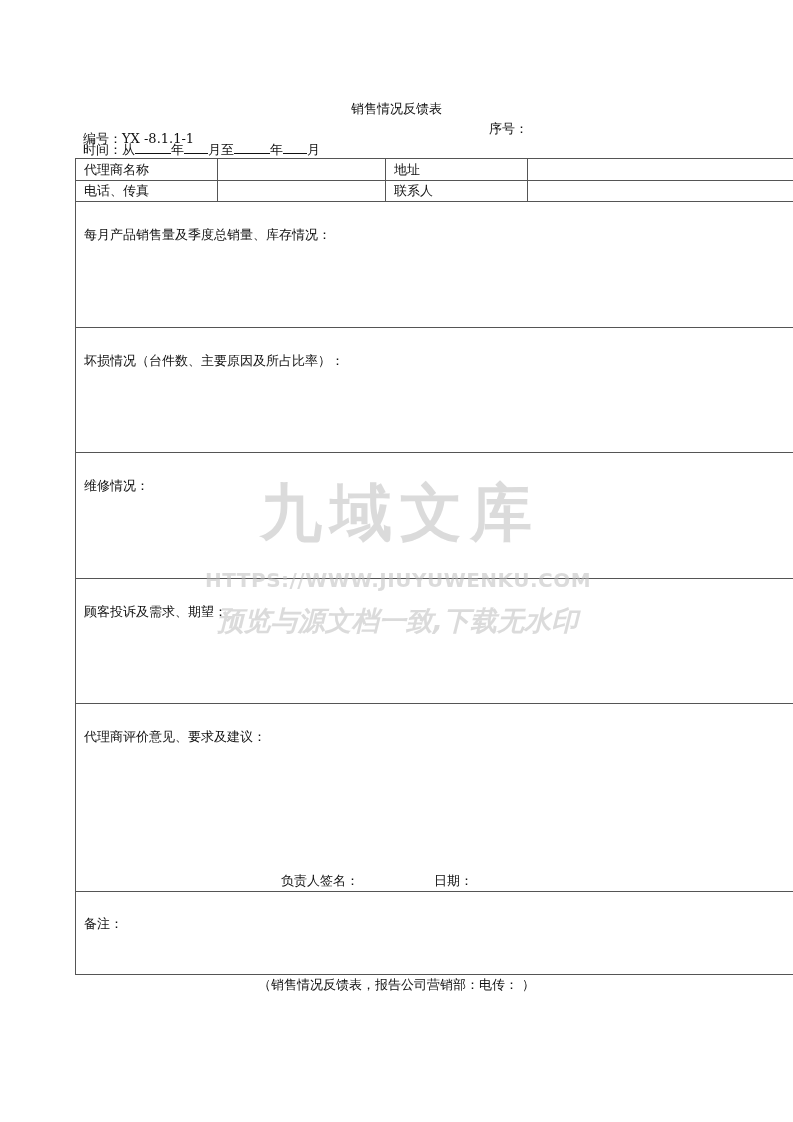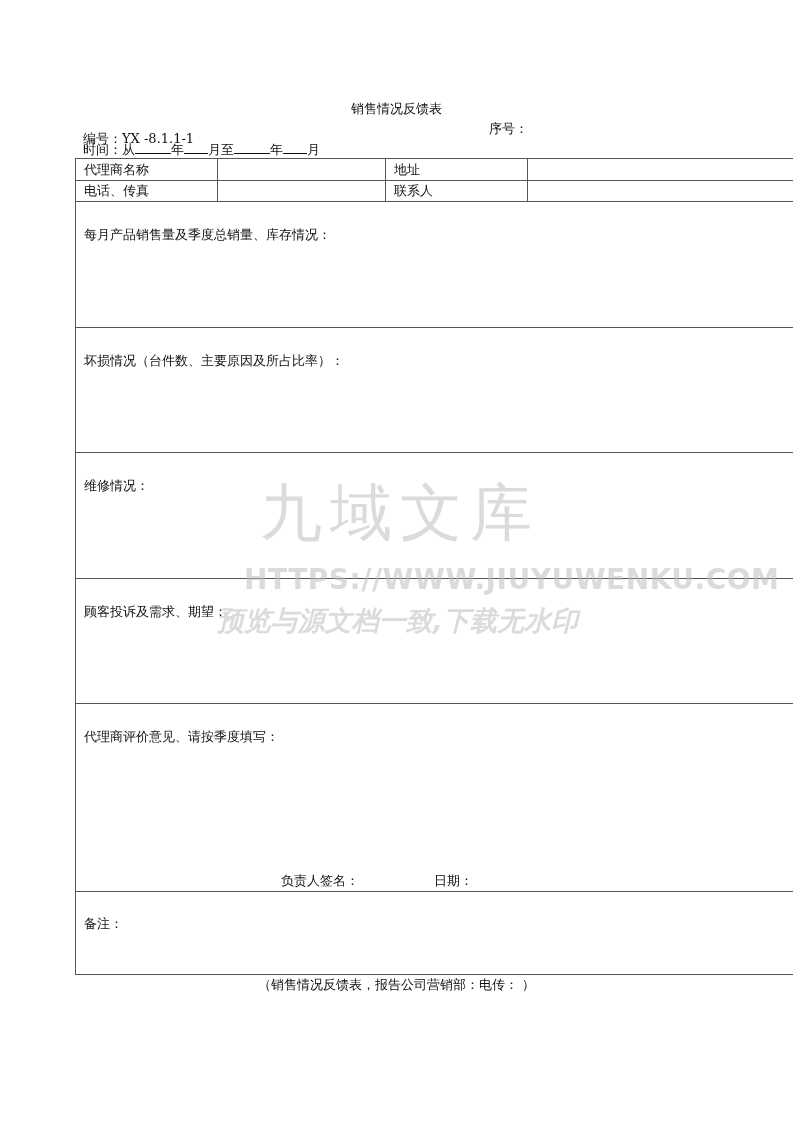"九域文库" .watermark-big { font-weight: normal -> bold }
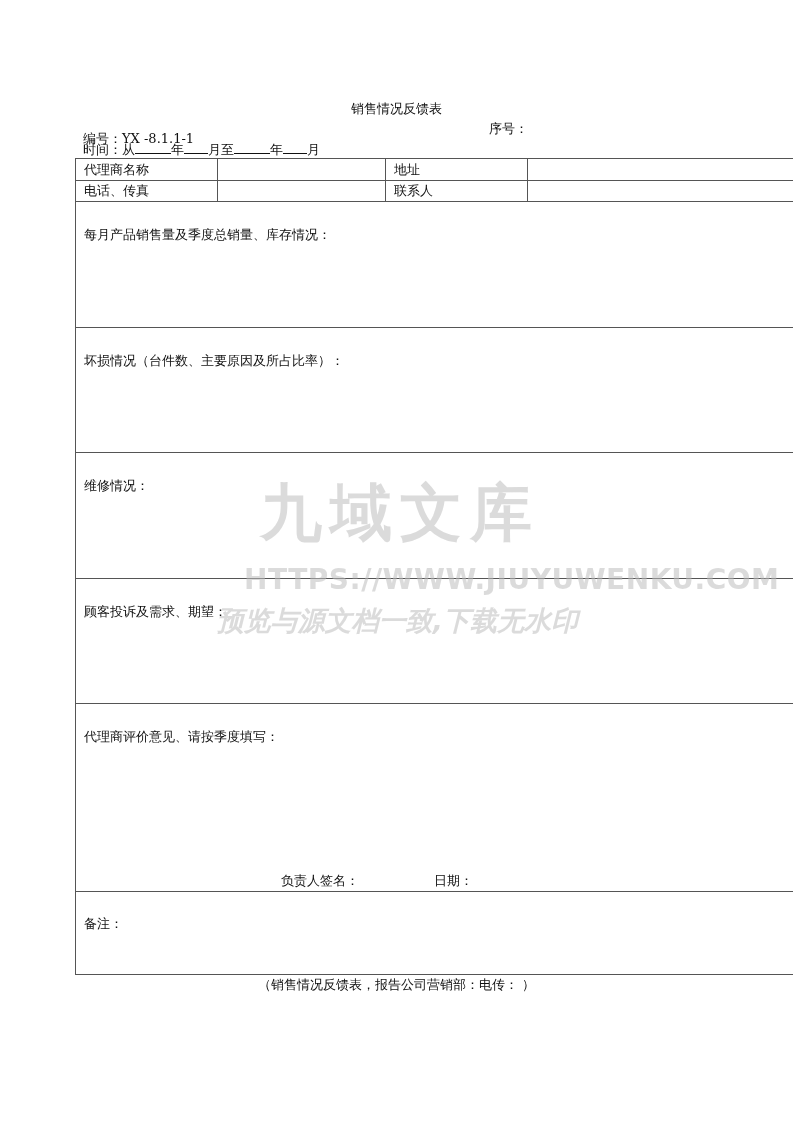"HTTPS://WWW.JIUYUWENKU.COM" .watermark-url { font-size: 28px -> 20px; margin-left: 39px -> none }
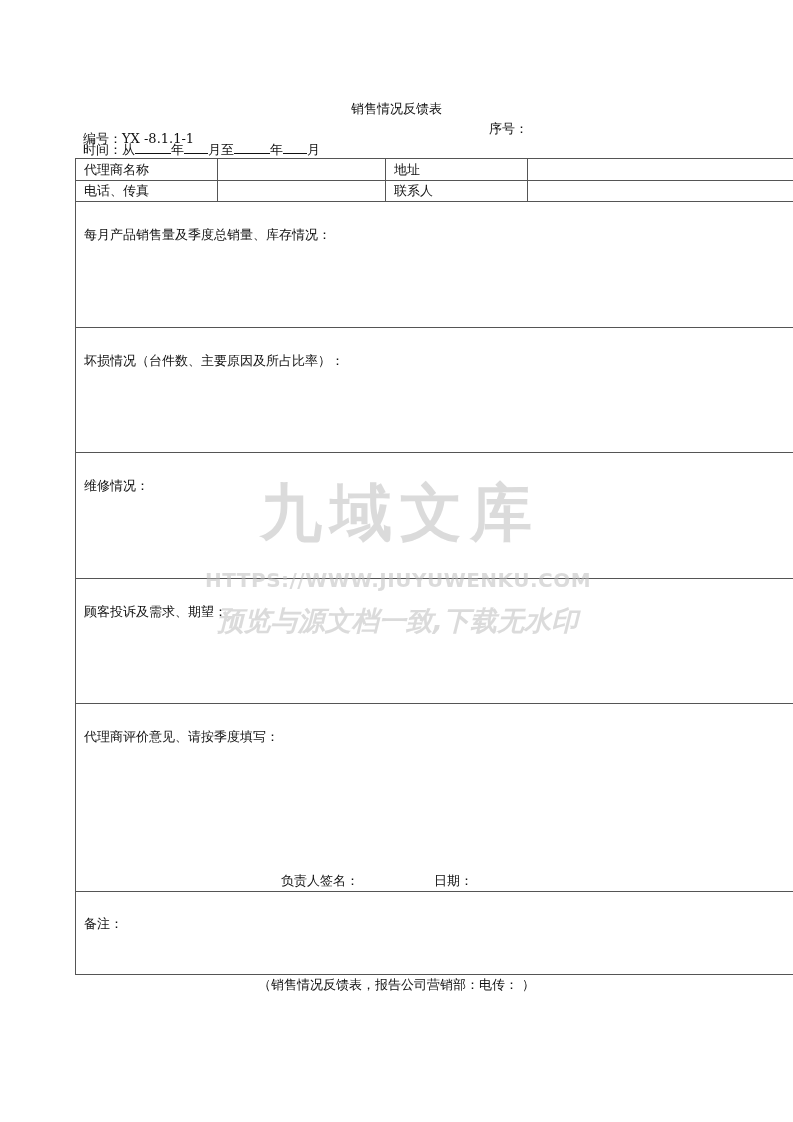"代理商评价意见、请按季度填写：" div.cell-text { text: 请按季度填写 -> 要求及建议 }
